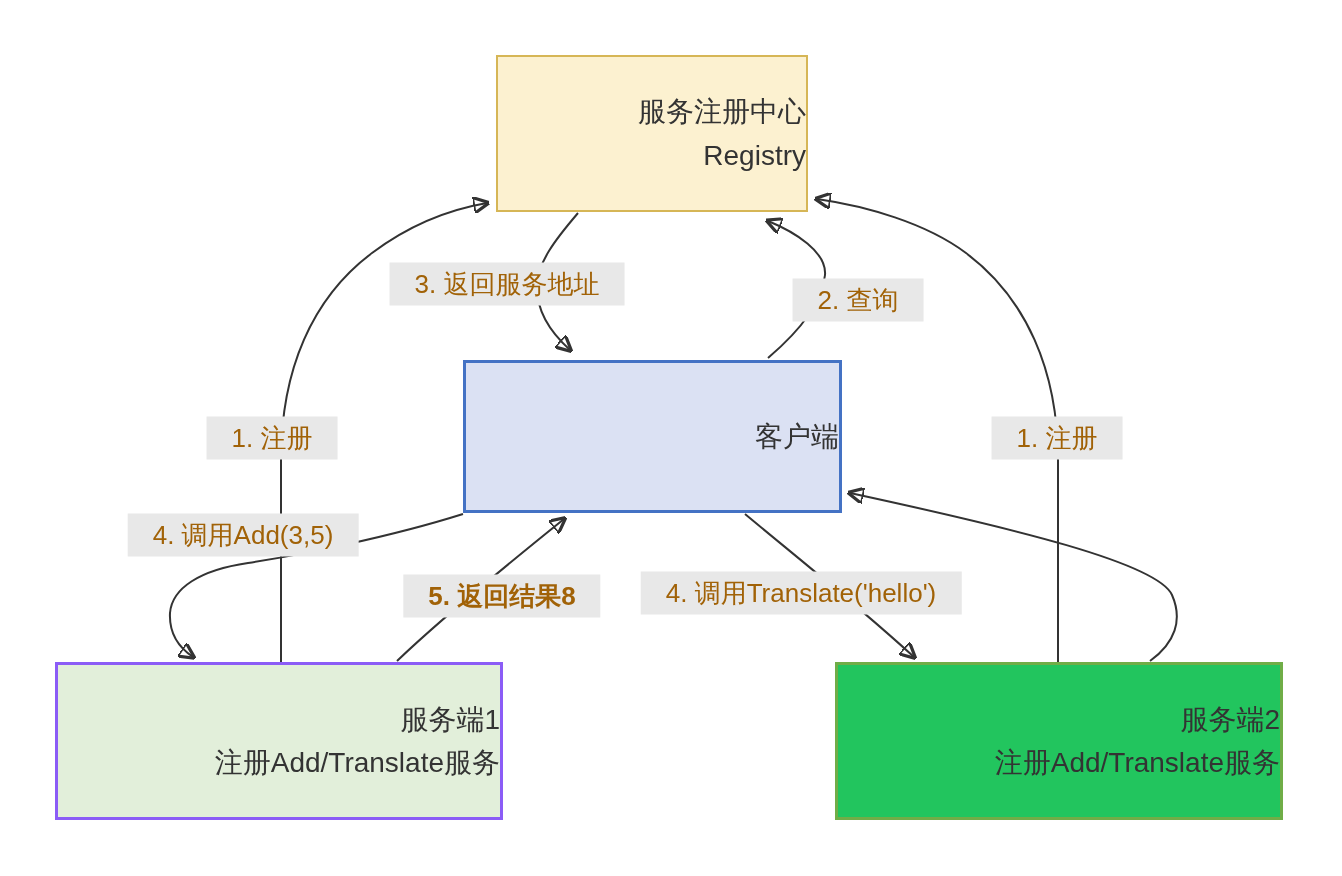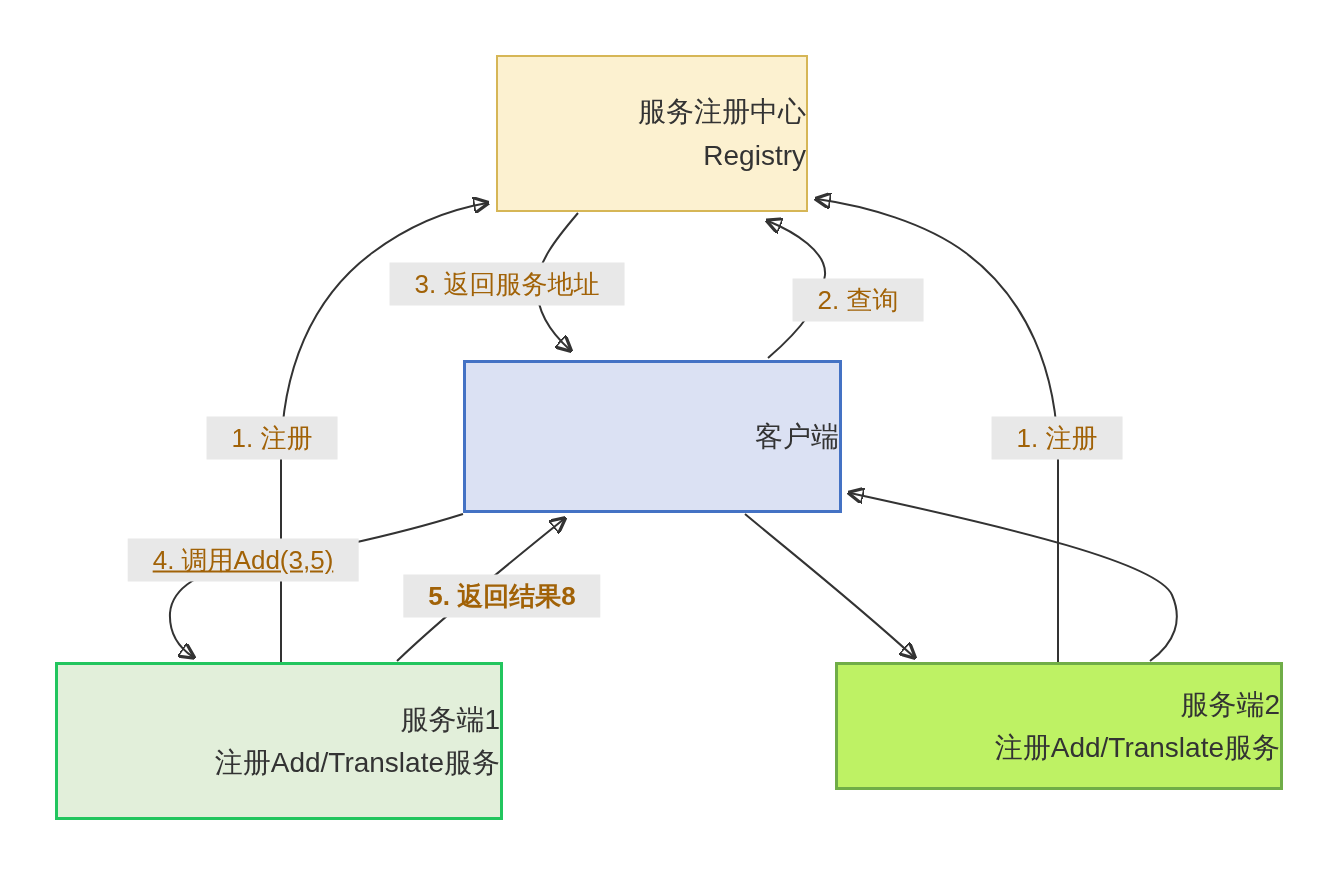"4. 调用Add(3,5)" .lbl-call-add { text-decoration: underline -> none; top: 560px -> 535px }
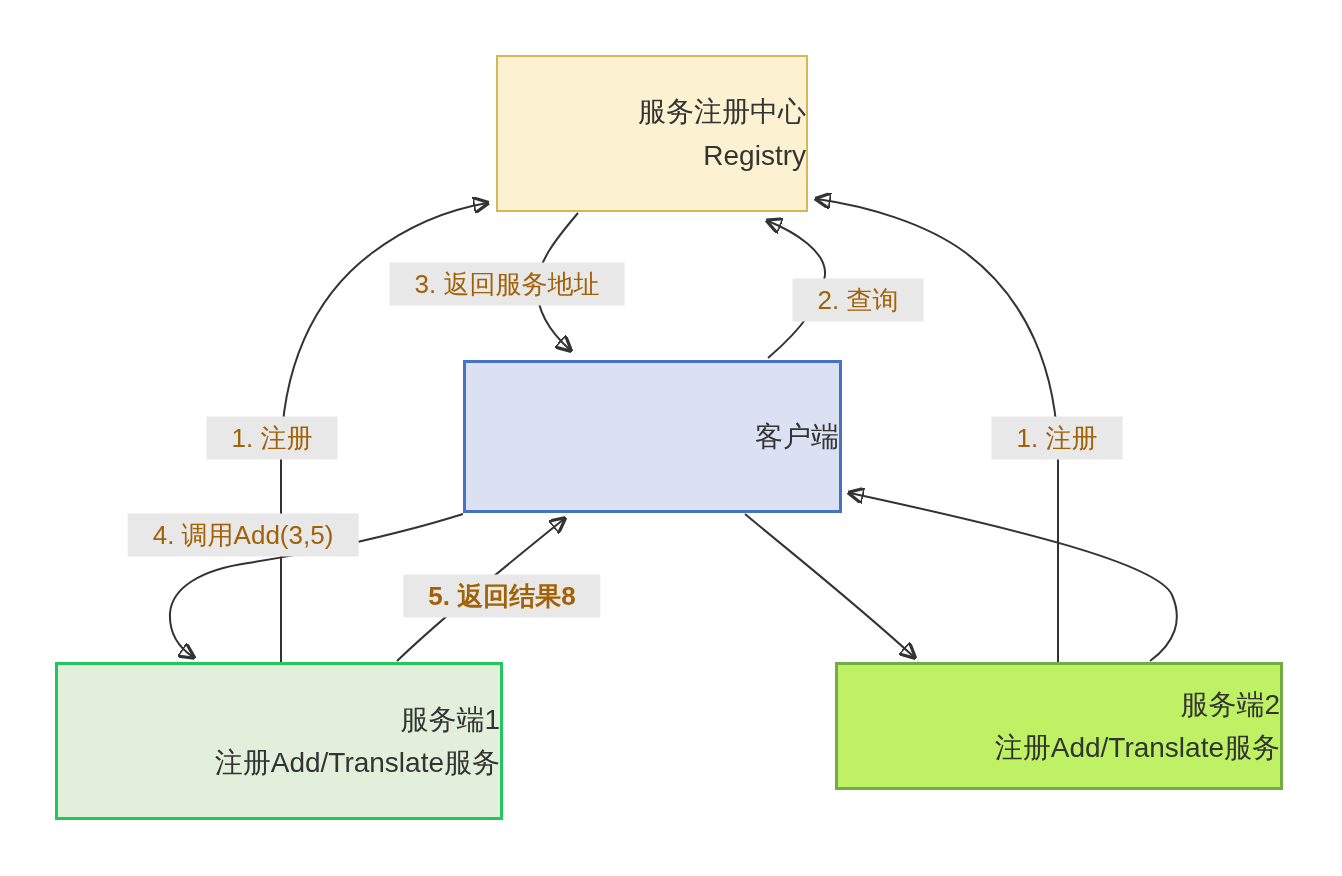"4. 调用Translate('hello')" div.edge-label { html: none -> <div>4. 调用Translate('hello')</div> }
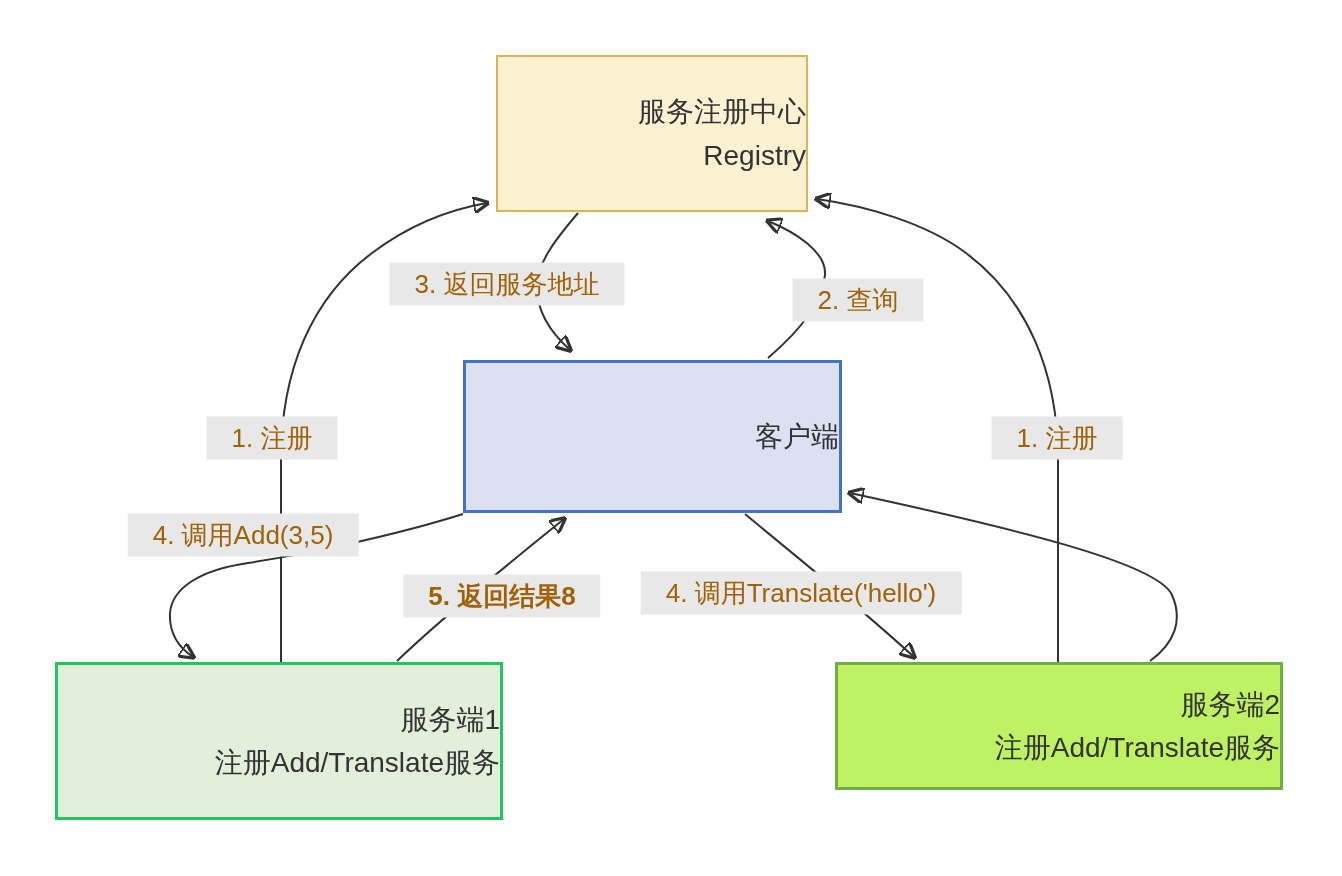"服务端1" .node-server1 { border: 3px solid #22c55e -> 3px solid #8b5cf6 }
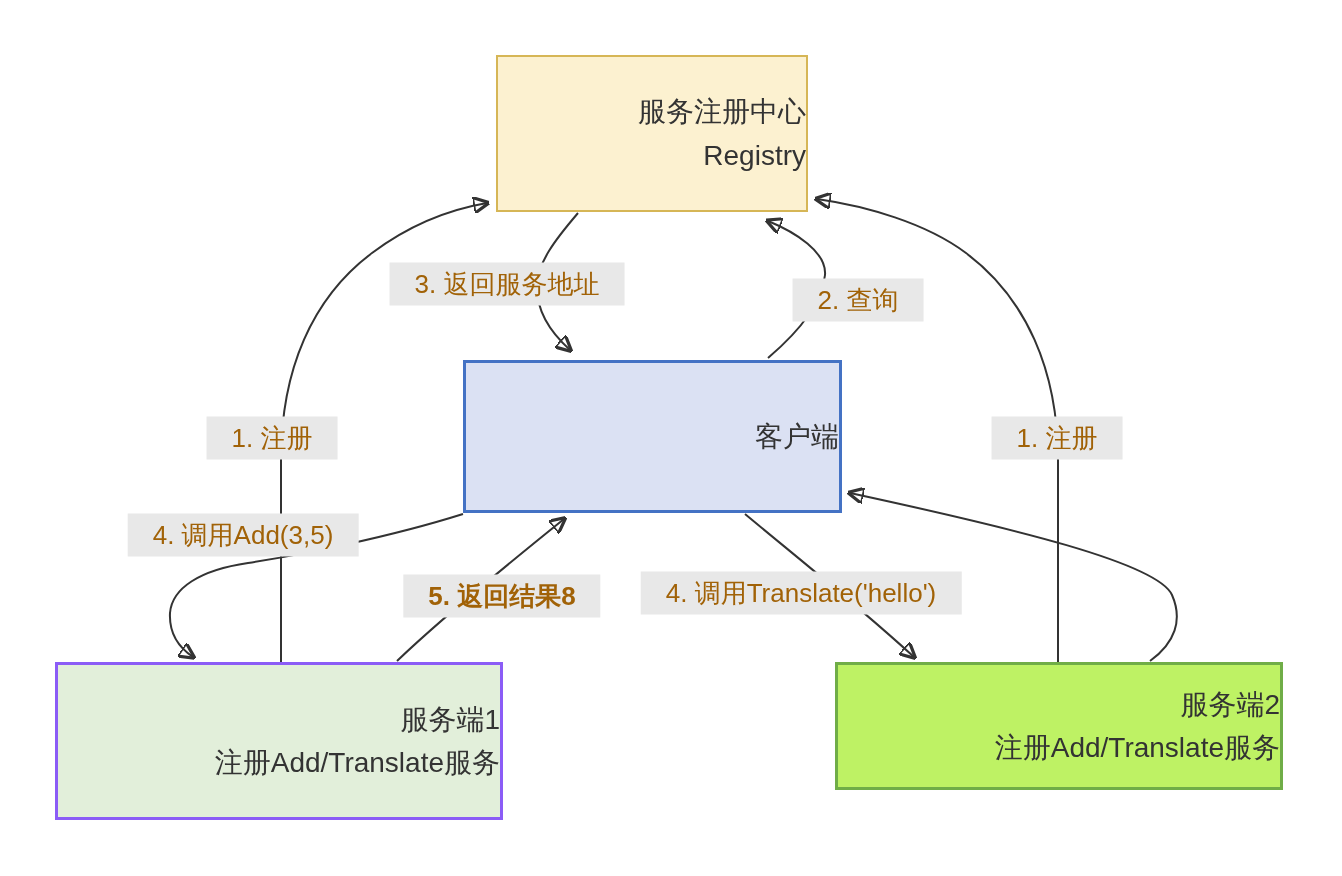"服务端2" .node-server2 { background: #bef264 -> #22c55e; height: 128px -> 158px }
